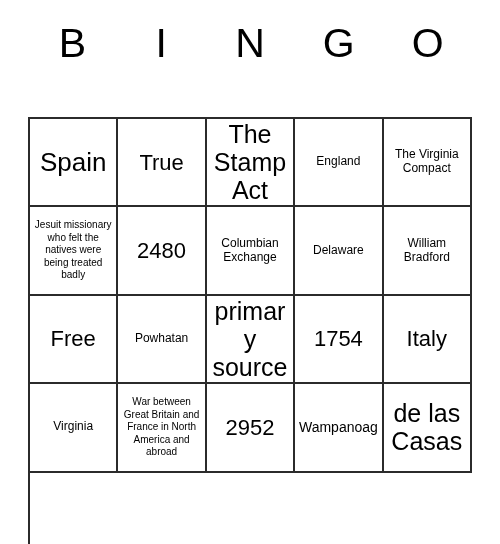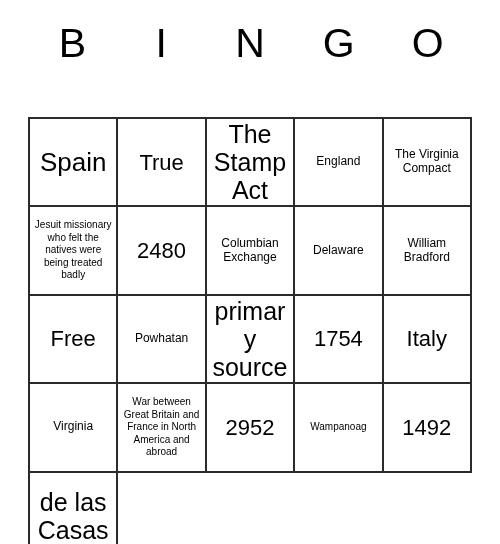"Wampanoag" .s-sm .cell-text { font-size: 10px -> 14px }
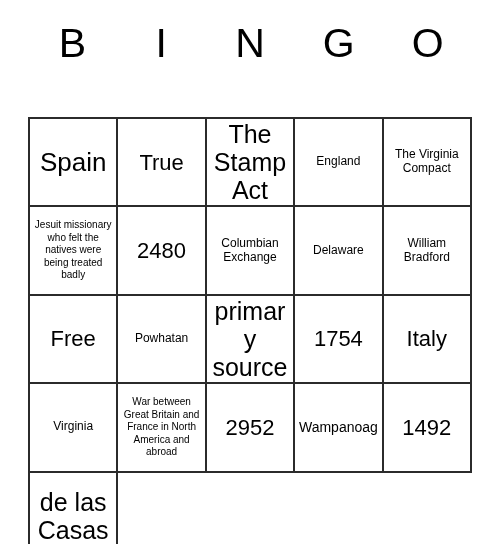"1492" div.cell { html: <div> <span>1492</span> </div> -> none }
